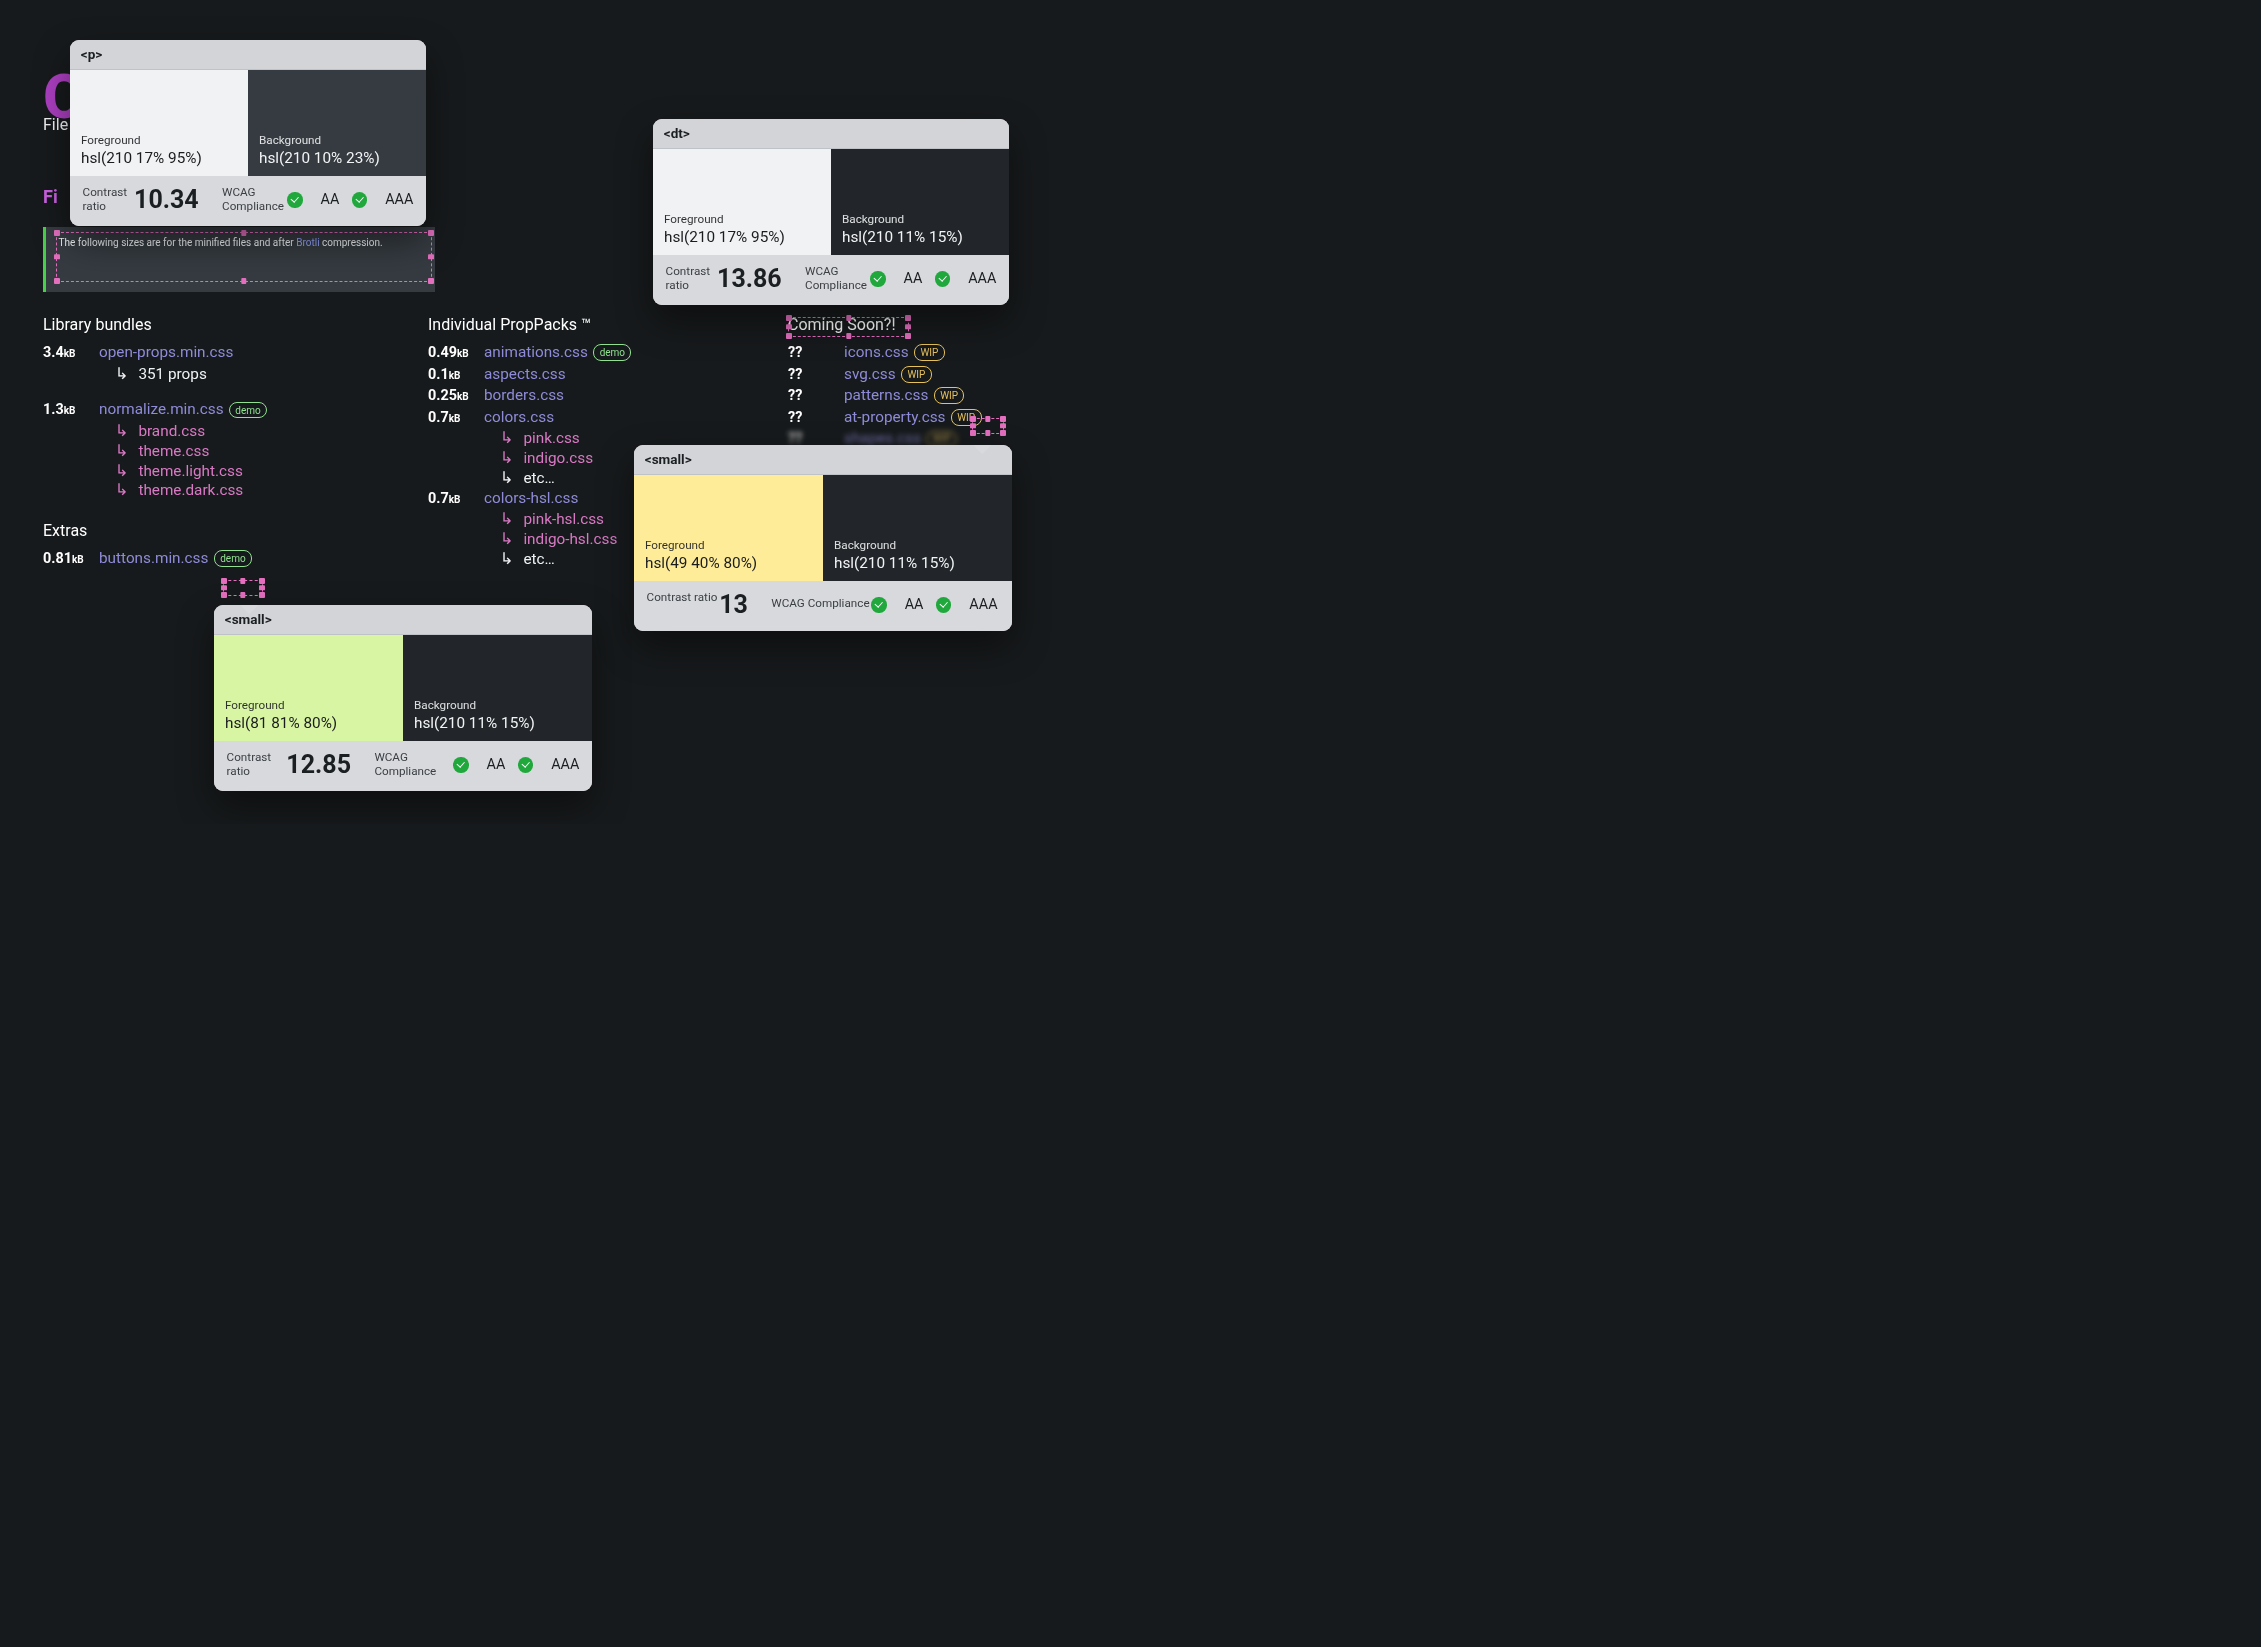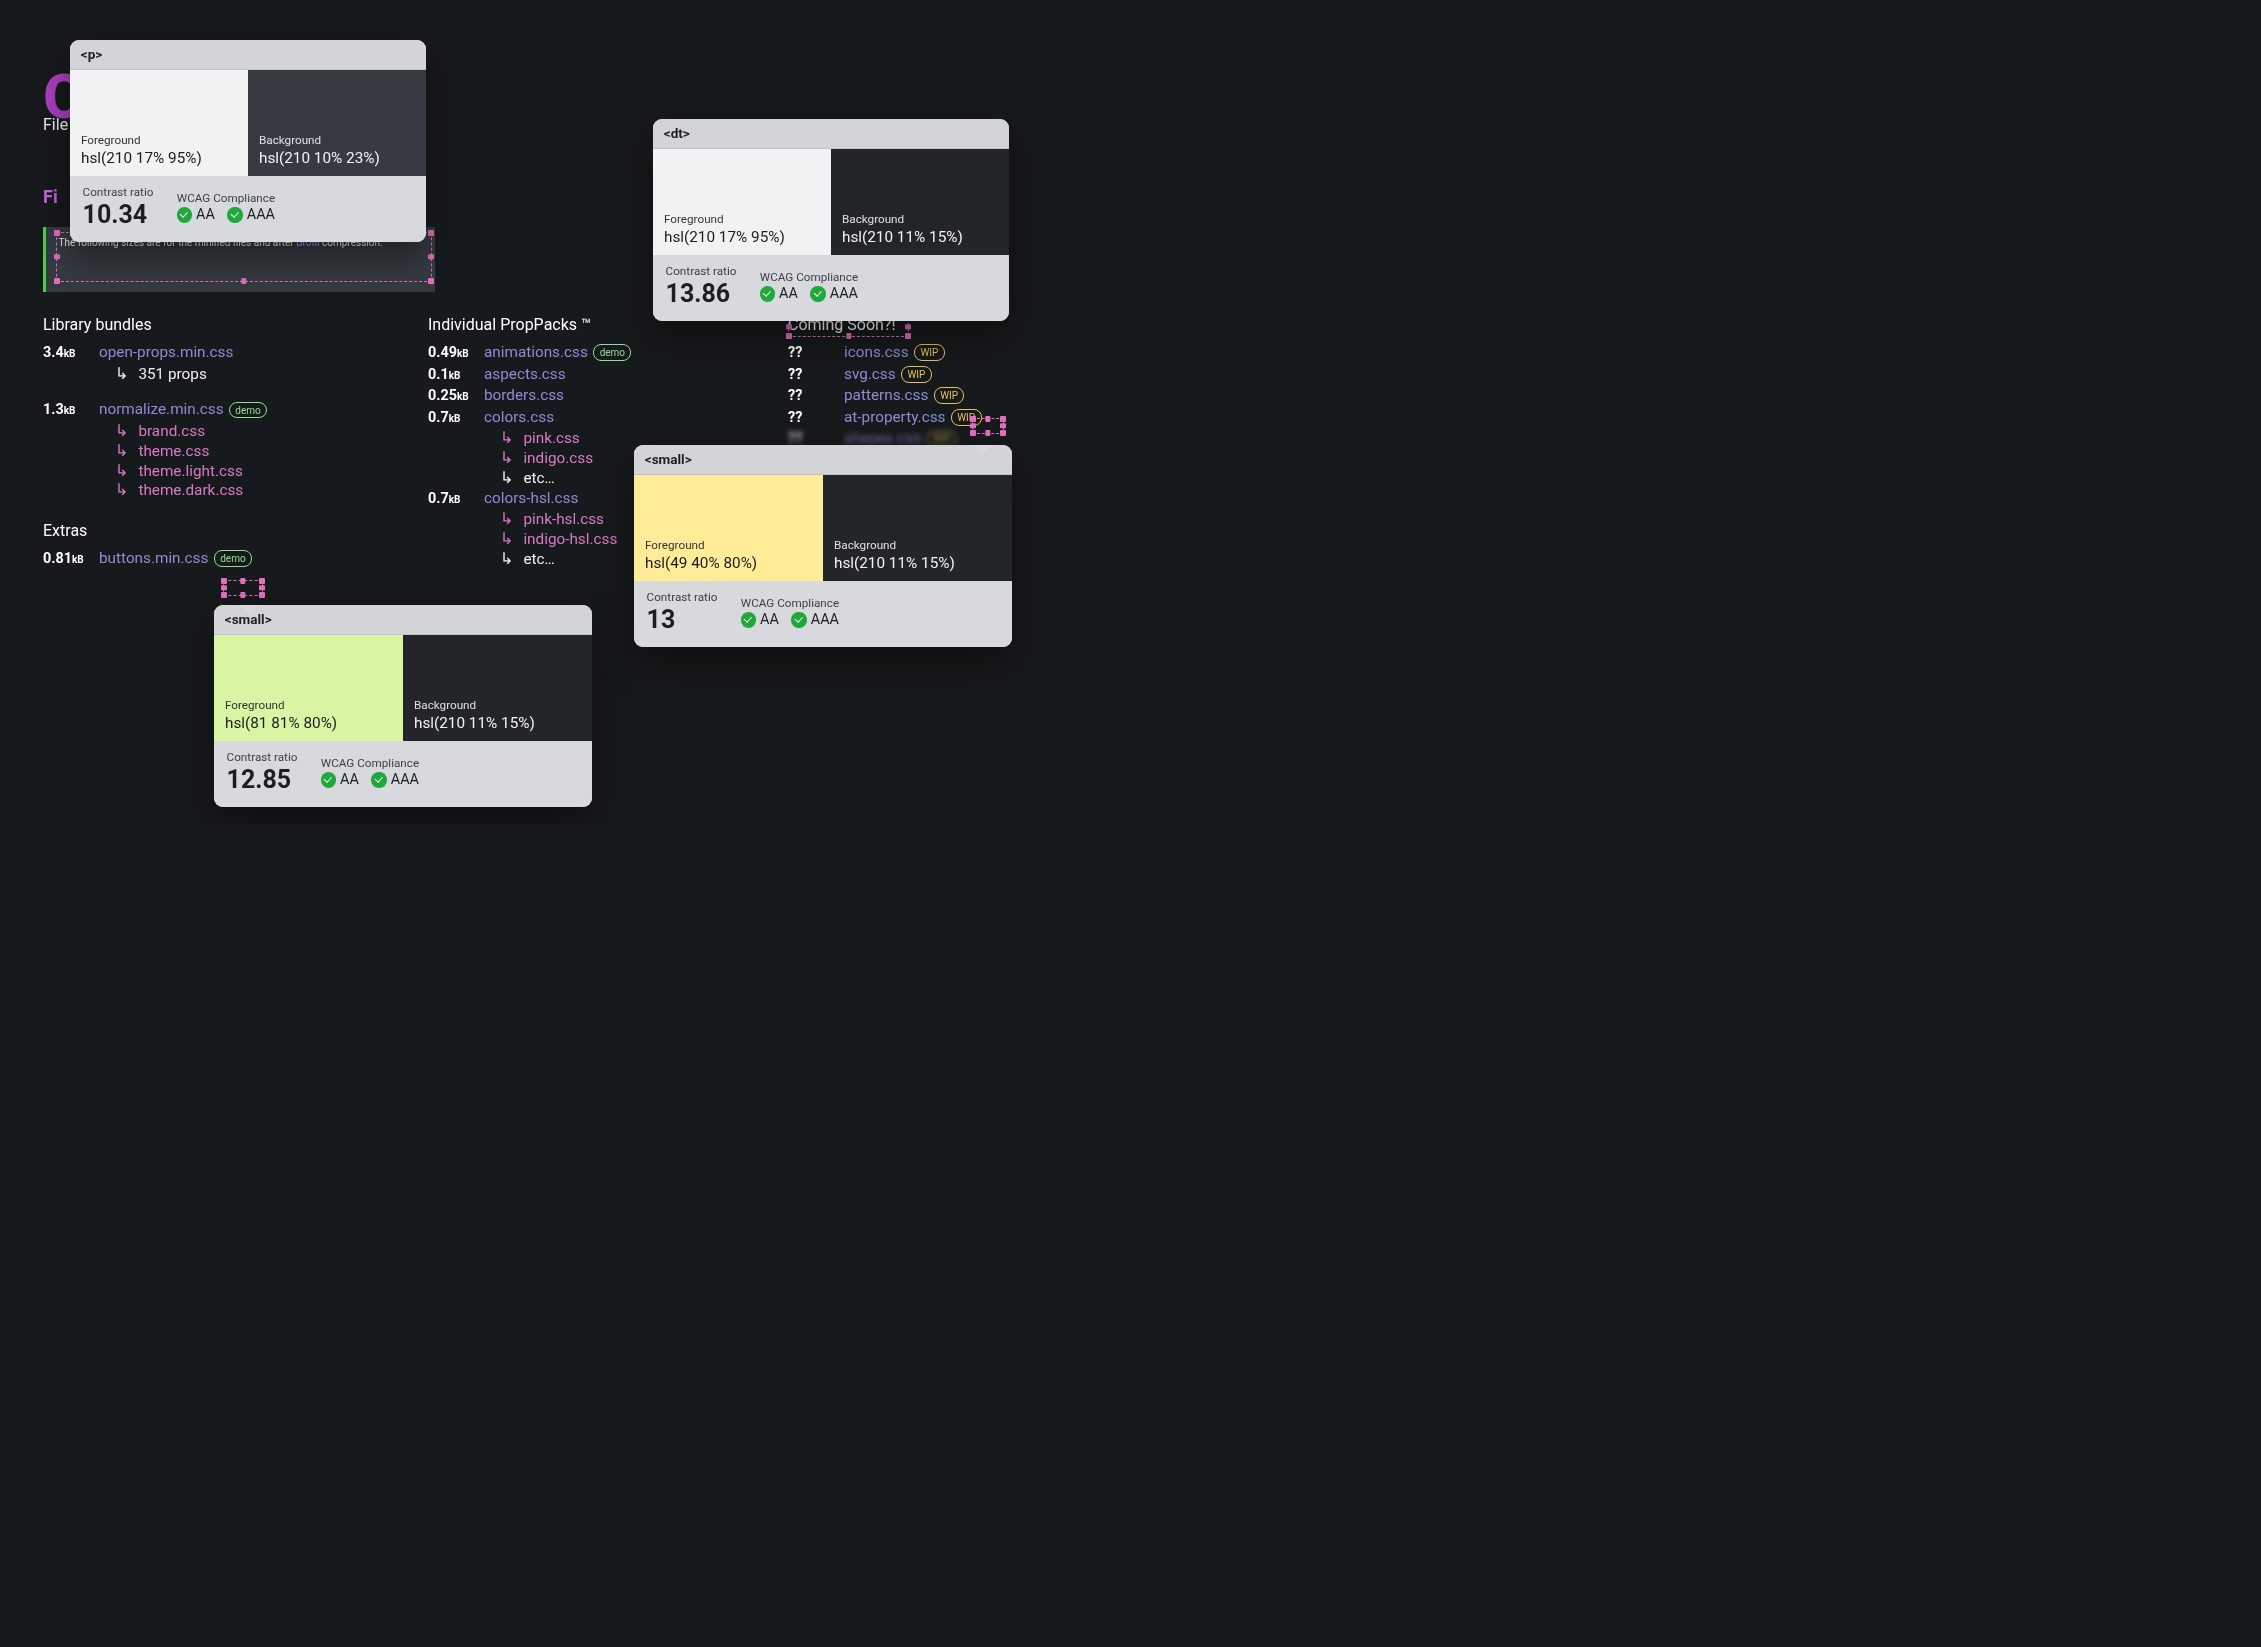"Contrast ratio" .meta .block { flex-direction: column -> row }
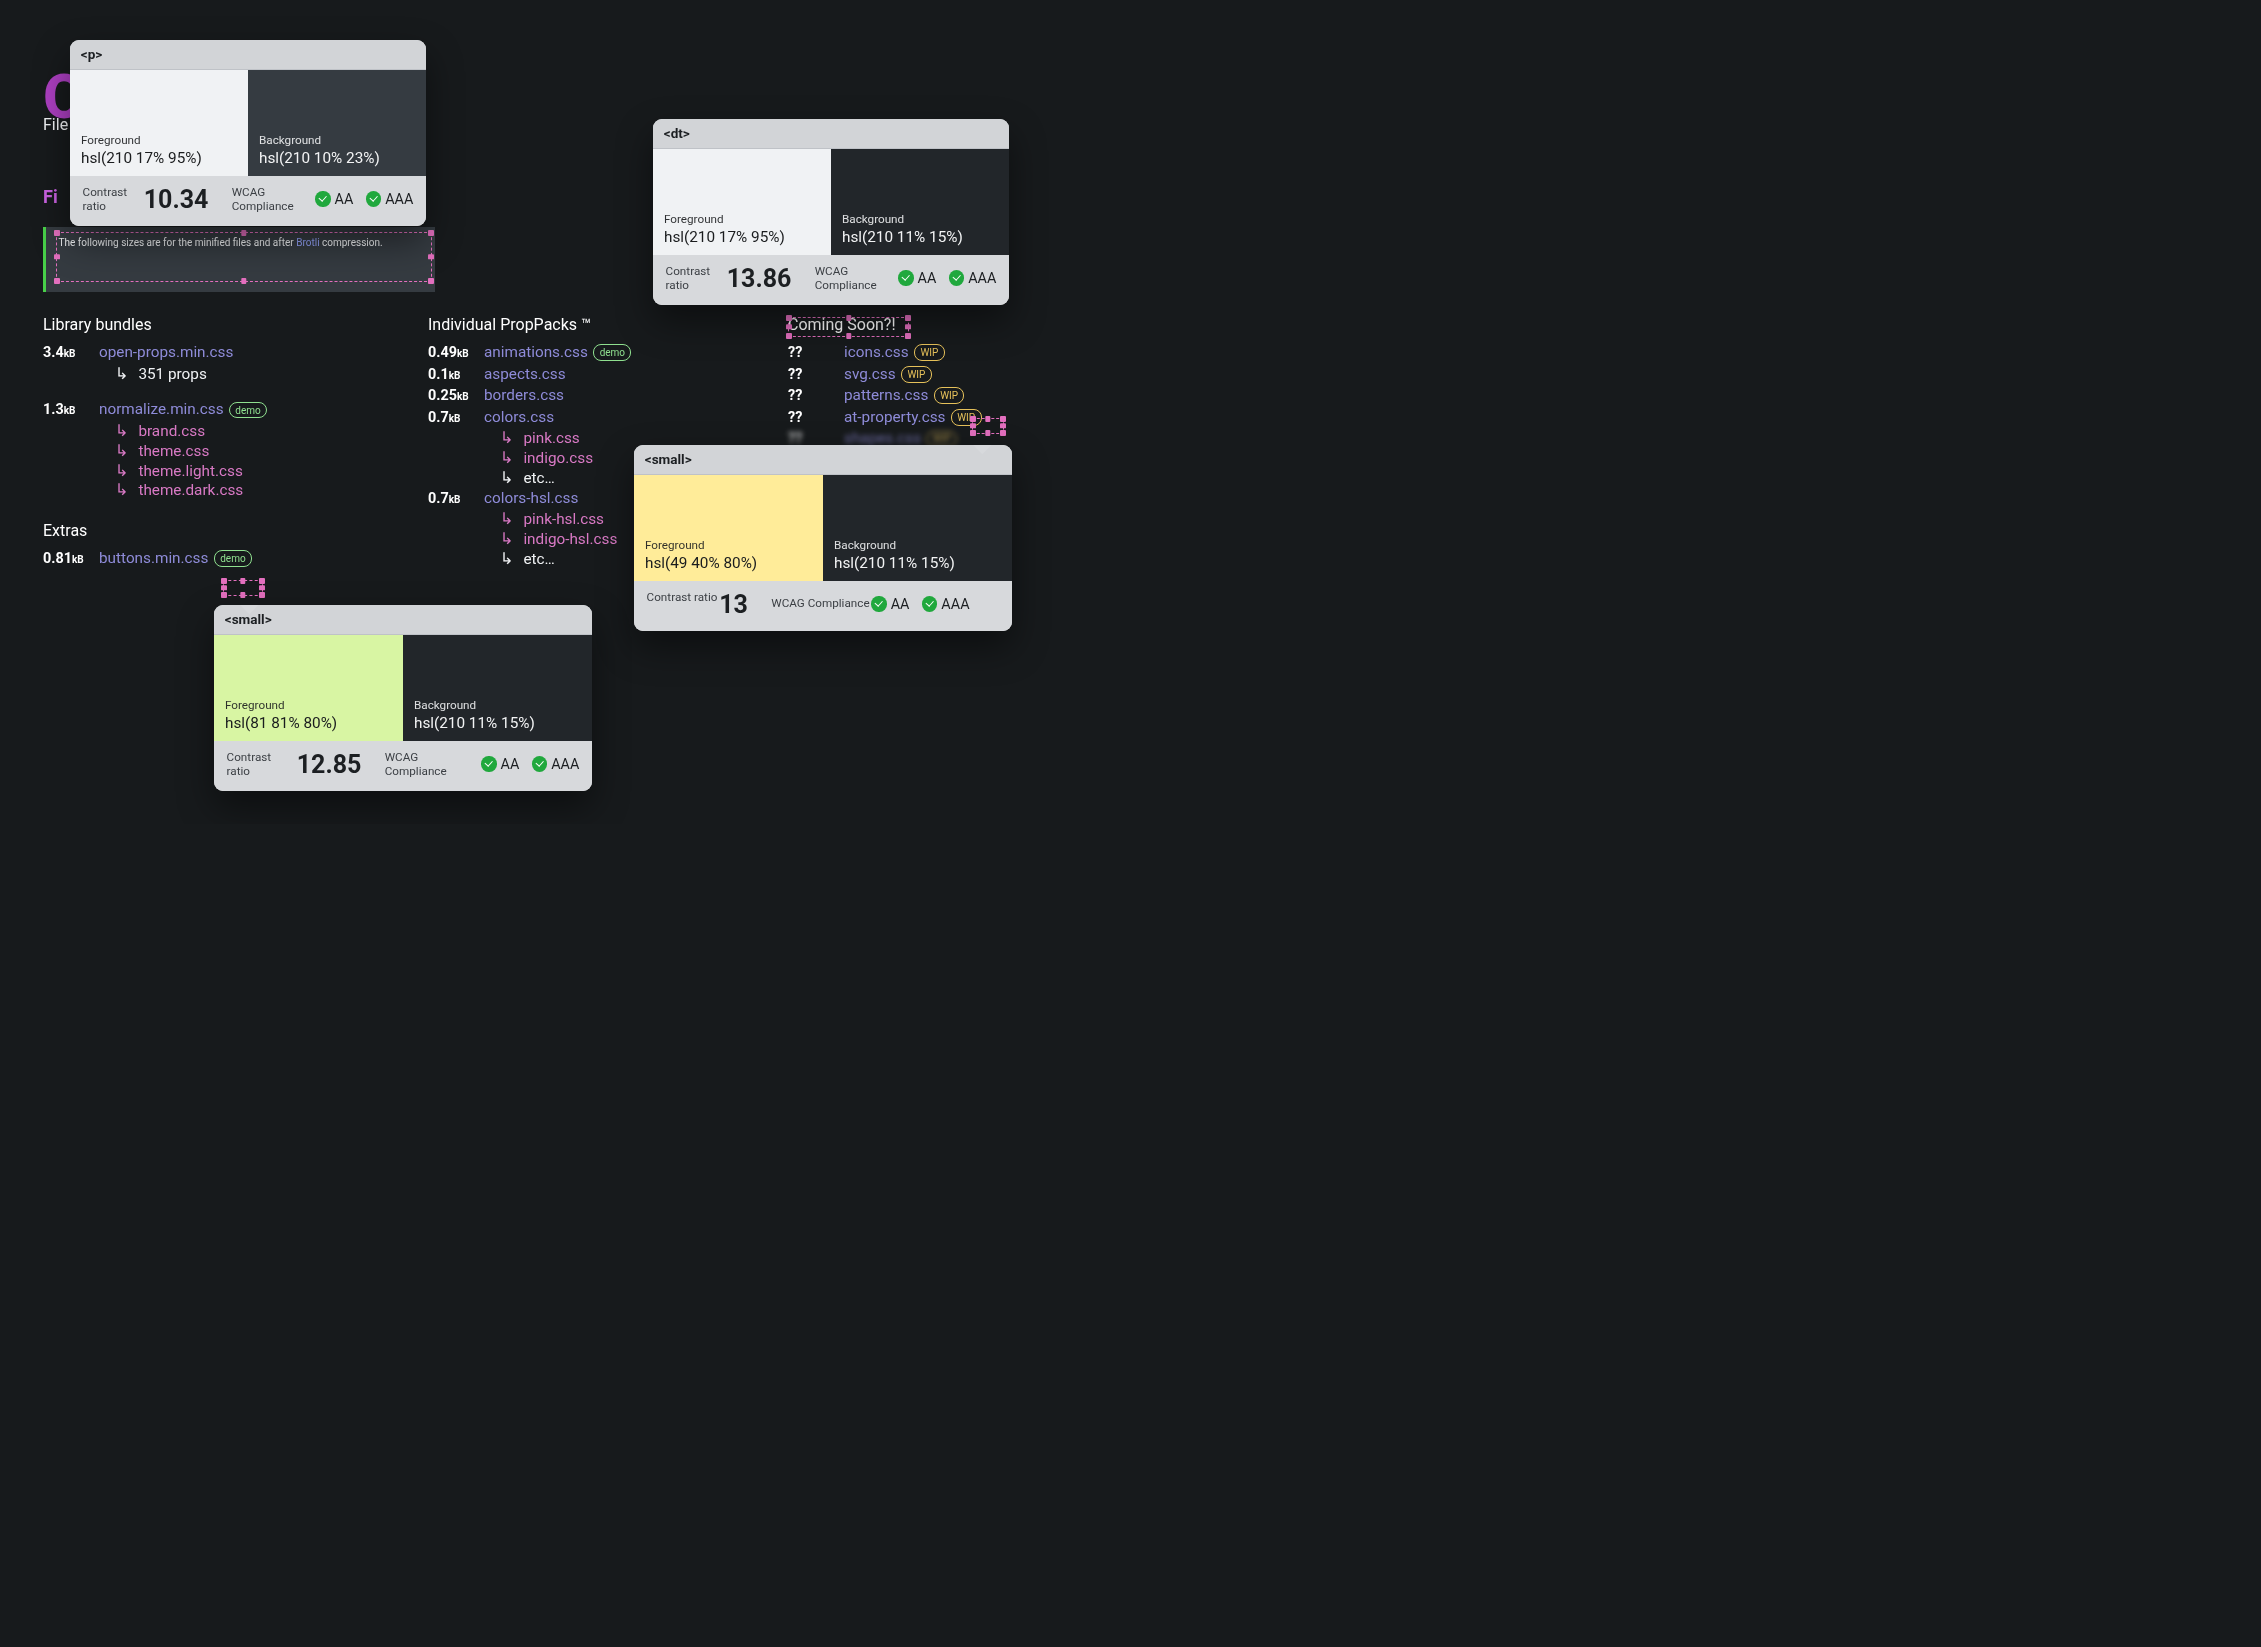"AA" .chip { align-items: center -> flex-end; gap: 4px -> 18px }
